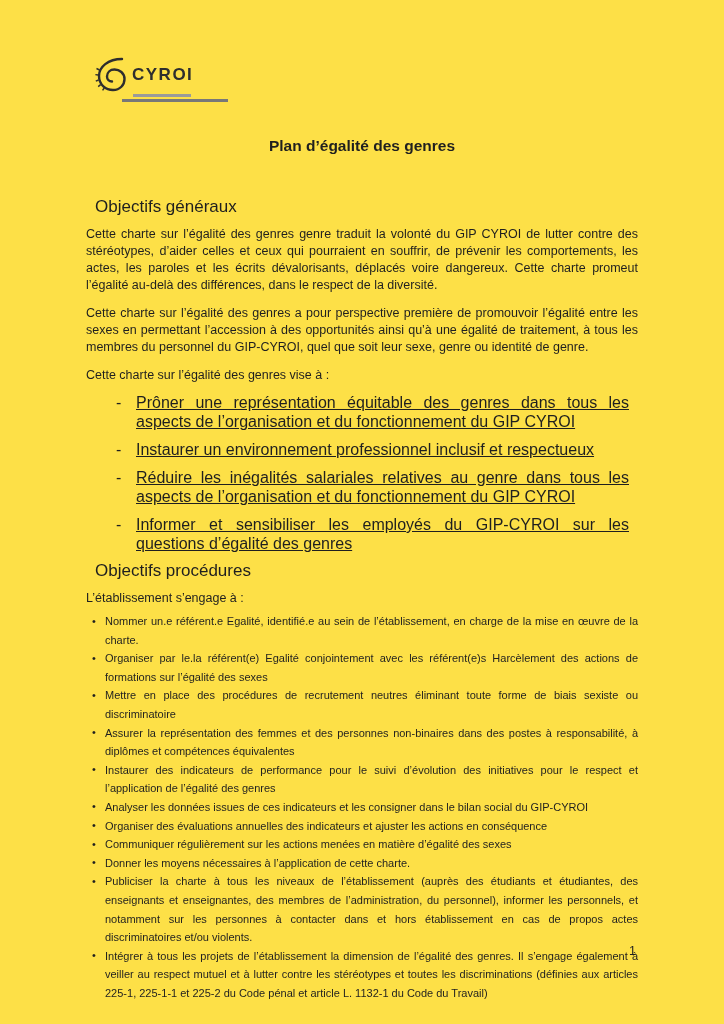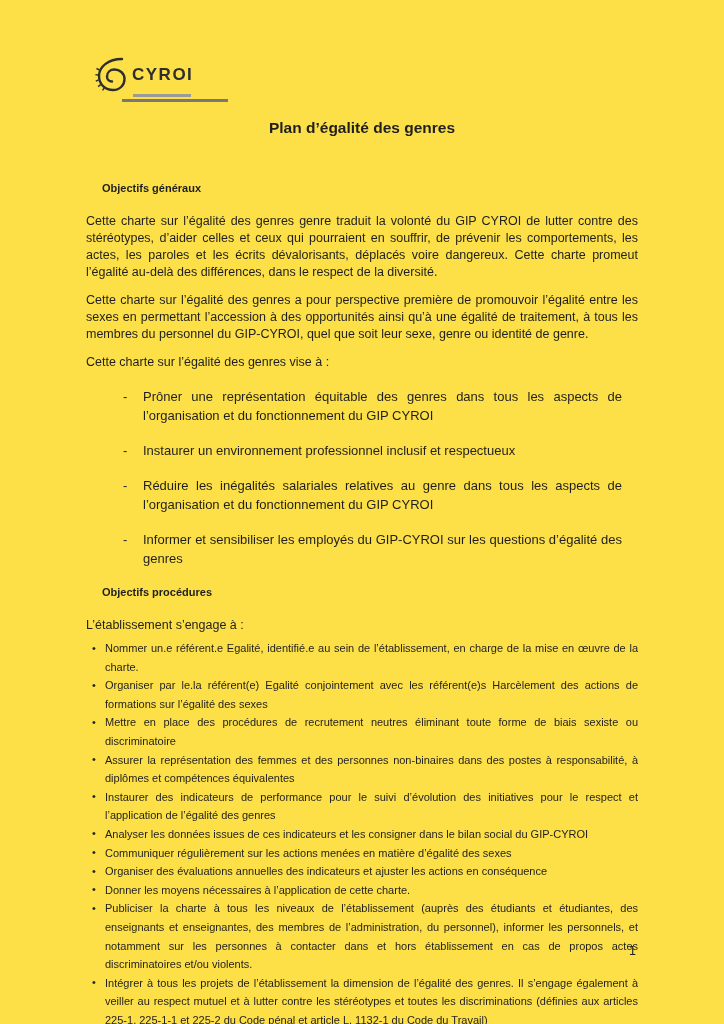"Plan d’égalité des genres" .doc-title { margin: 0 -> 18px }
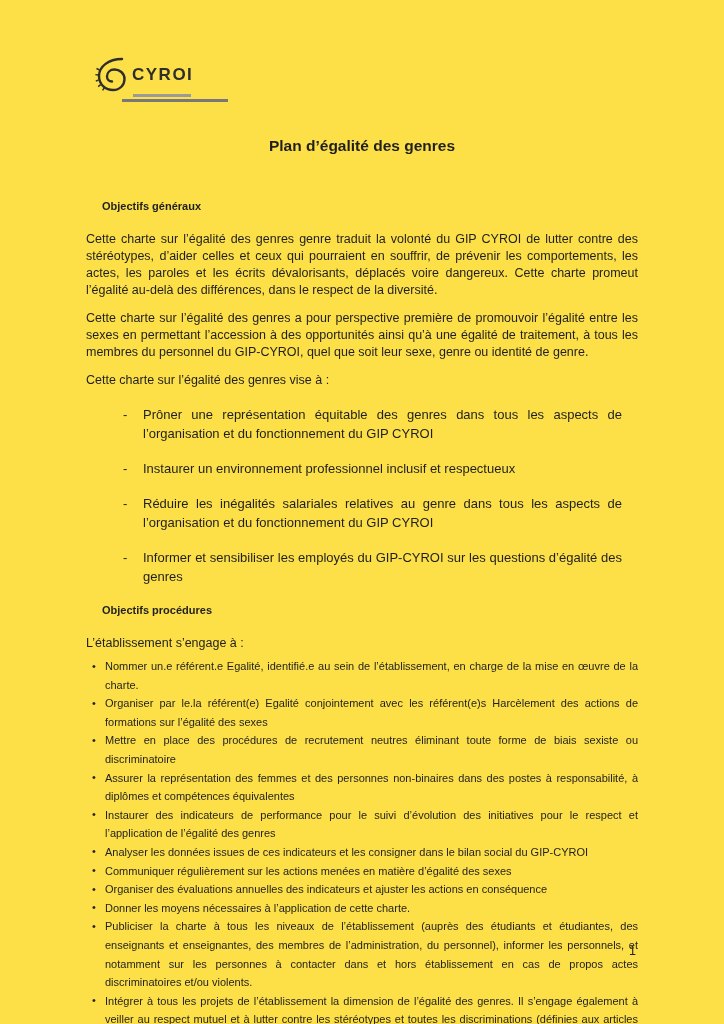"Objectifs généraux" .section-heading { font-size: 11px -> 17px; font-weight: bold -> normal; margin: 16px -> 9px }
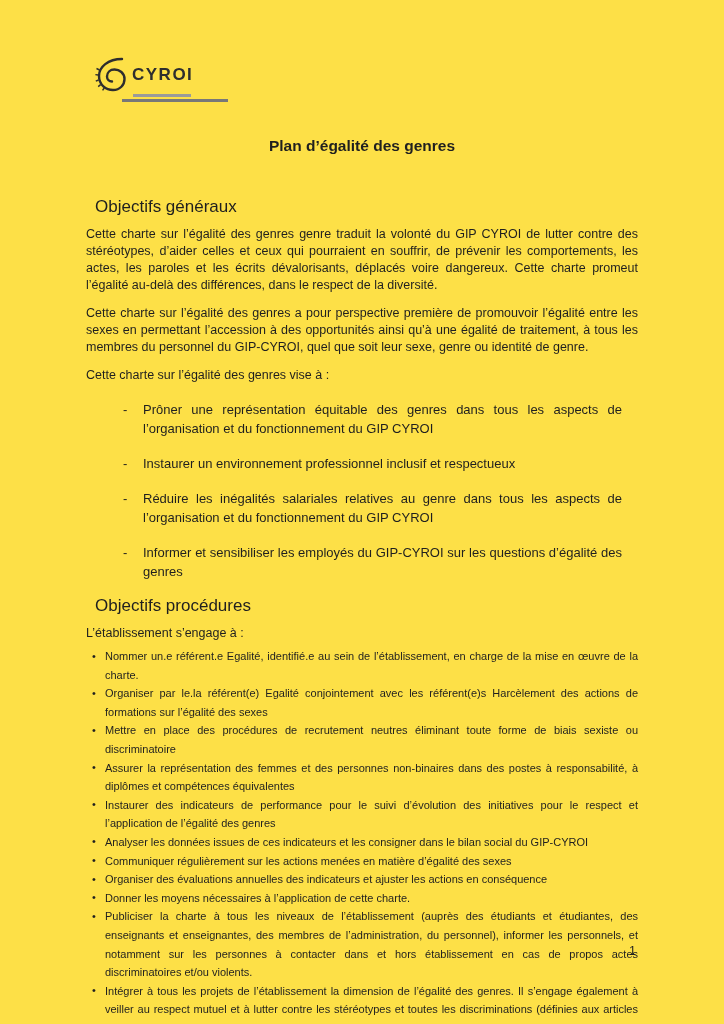"Prôner une représentation équitable des" ul.dash-list li { font-size: 13px -> 16px; margin: 16px -> 9px; text-decoration: none -> underline }
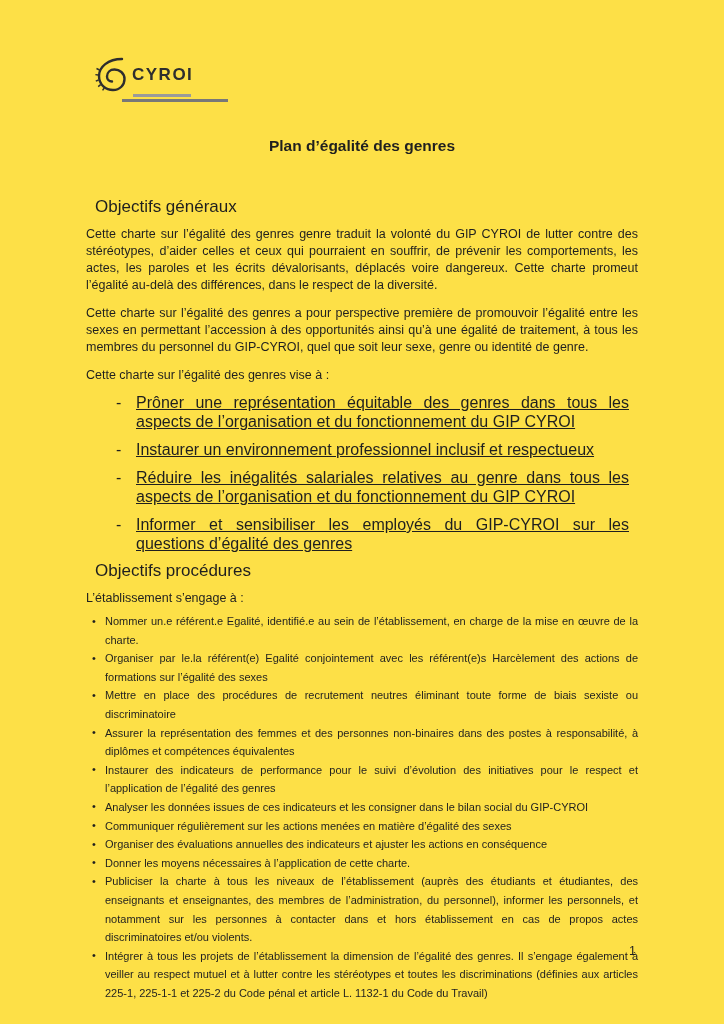"Communiquer régulièrement sur les" li { order: before "Organiser des évaluations annuelles des" -> after "Organiser des évaluations annuelles des" }
